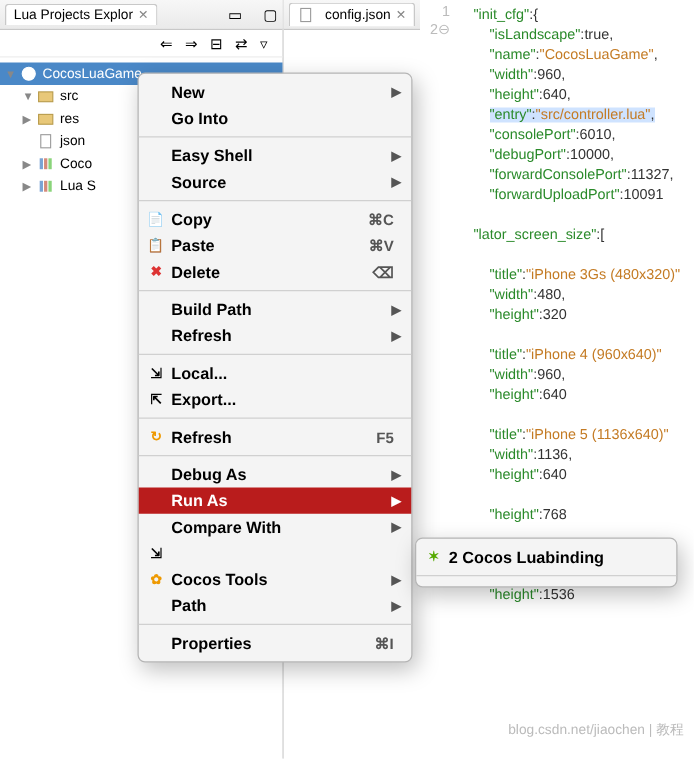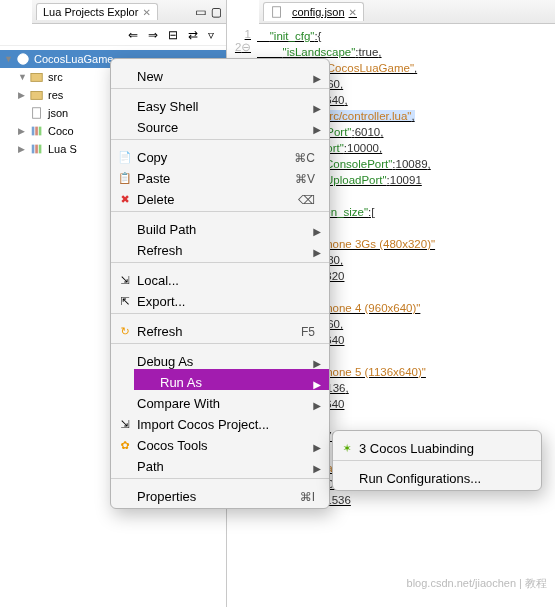"Lua Projects Explor" .panel-header { gap: 4px -> 17px; margin-left: 32px -> none }
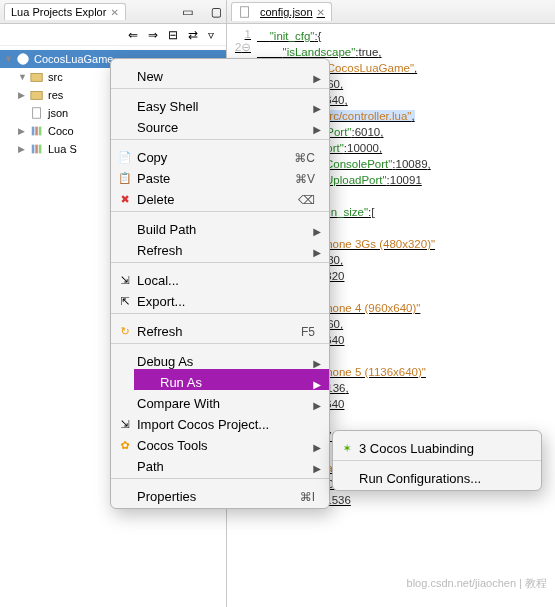"config.json" .right-pane { flex-direction: column -> row; text-decoration: underline -> none }
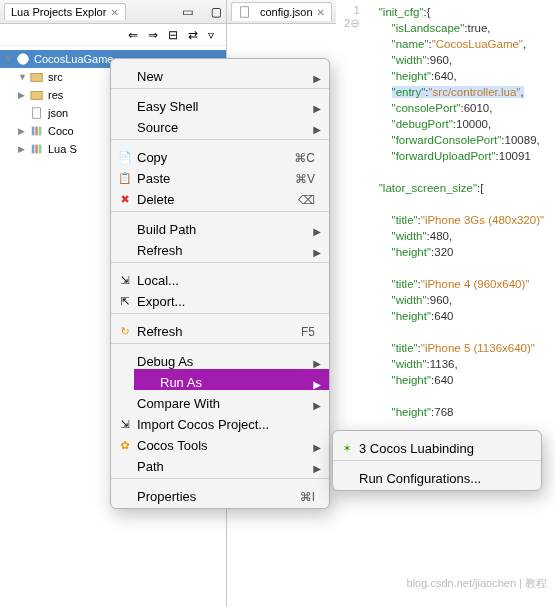"New" .ctx-row { align-items: flex-end -> center; font-weight: none -> bold }
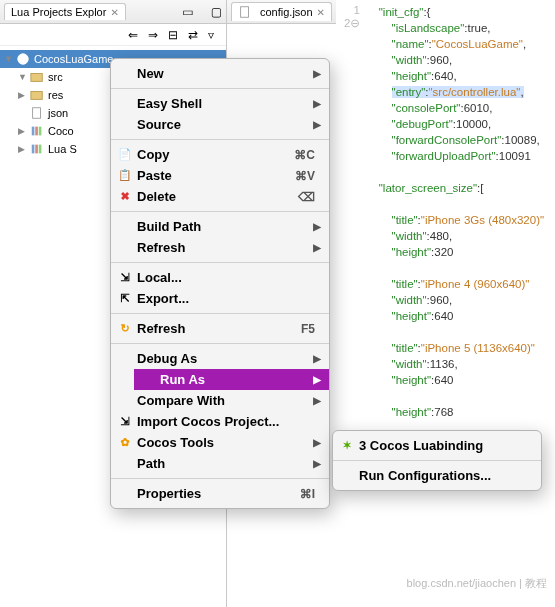"Go Into" div.ctx-row { html: none -> <div> <span>Go Into</span> </div> }
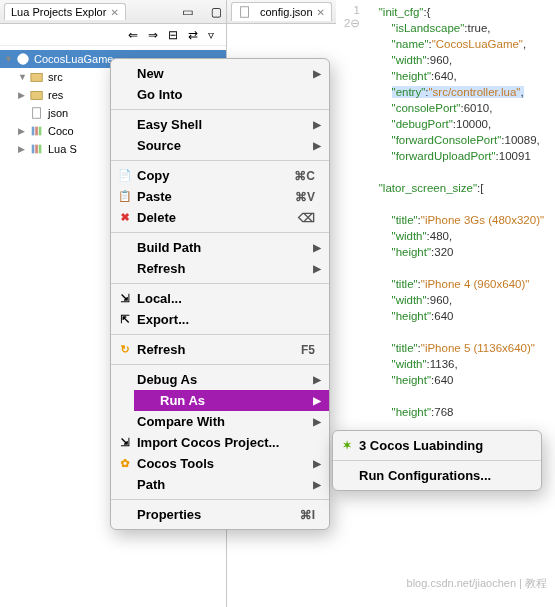"10089" span { text: 10089 -> 11327 }
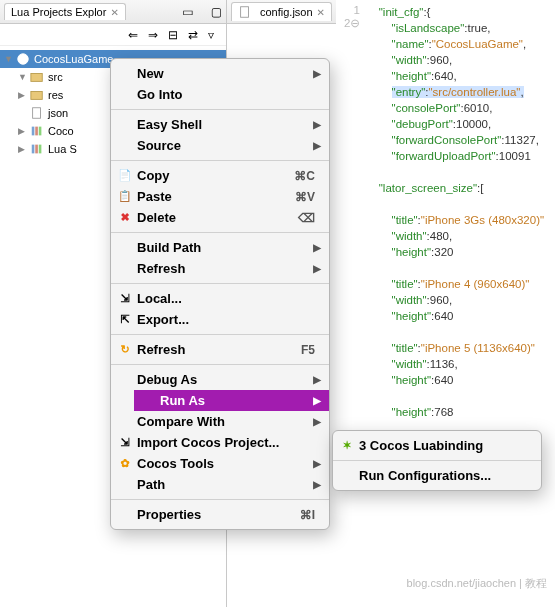"Run As" .ctx-row.sel { background: #a21caf -> #b91c1c; margin-left: 23px -> none }
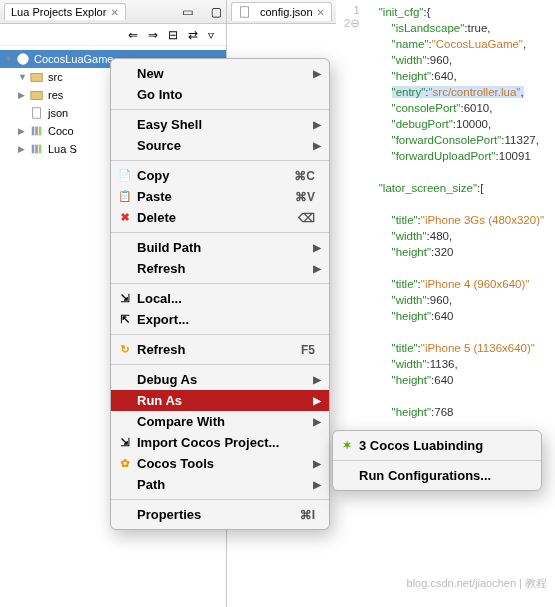"Import Cocos Project..." span { html: <span>Import Cocos Project...</span> -> none }
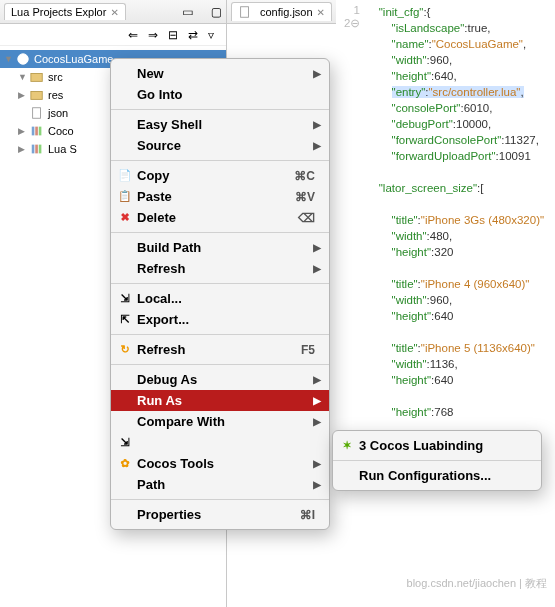"3 Cocos Luabinding" span { text: 3 -> 2 }
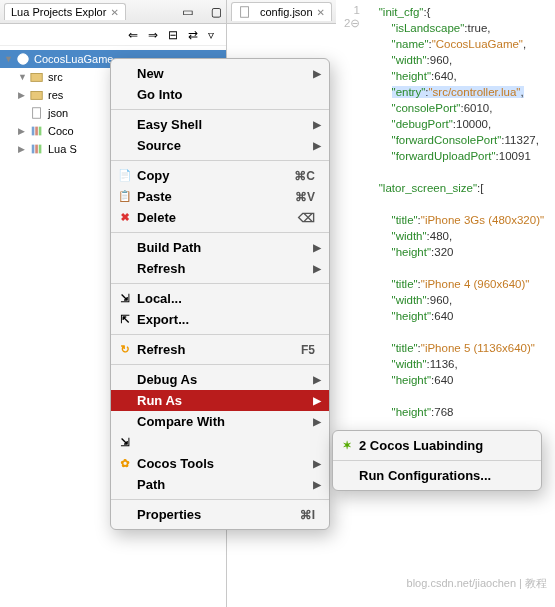"Run Configurations..." div.ctx-row { html: <div> <span>Run Configurations...</span> </div> -> none }
